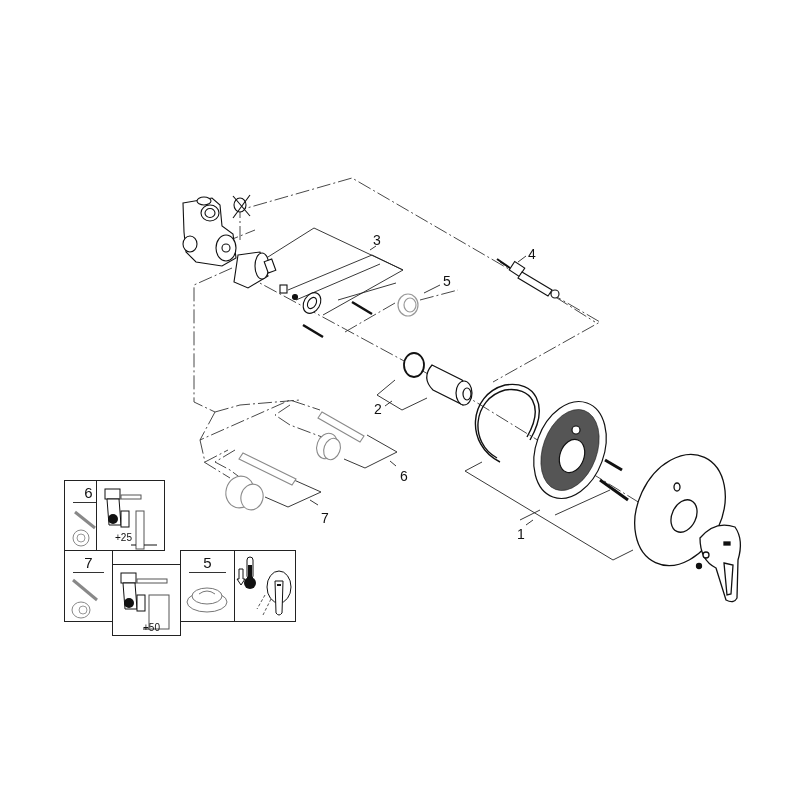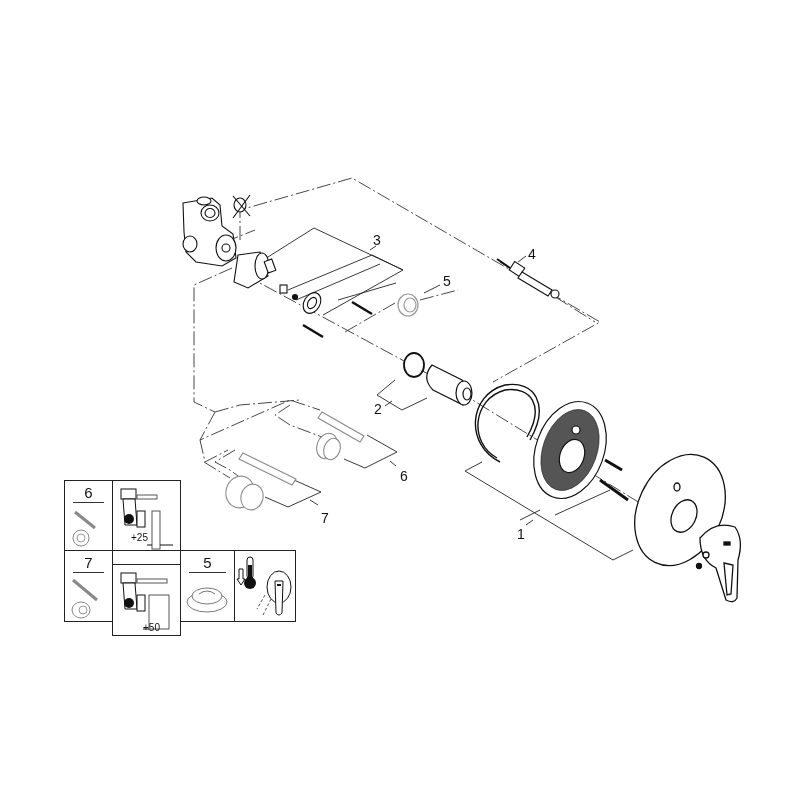"+25" div.cell { left: 48px -> 32px }
